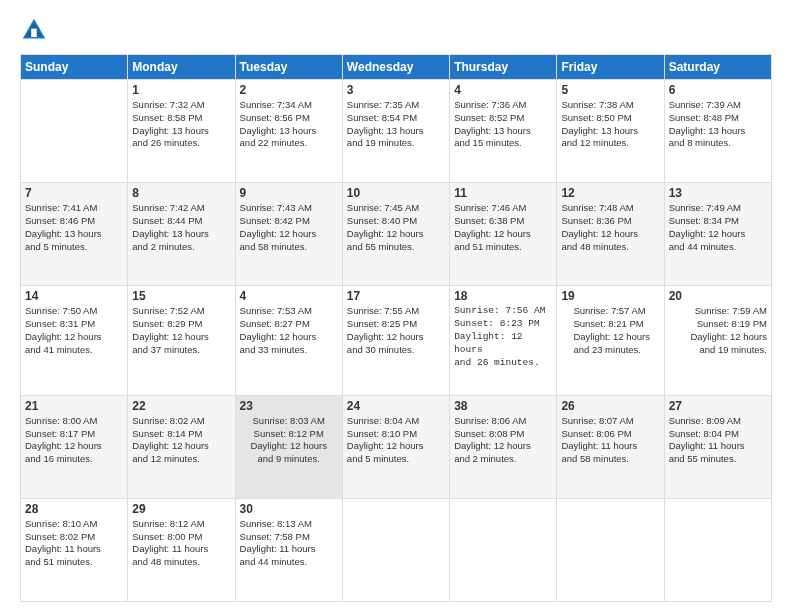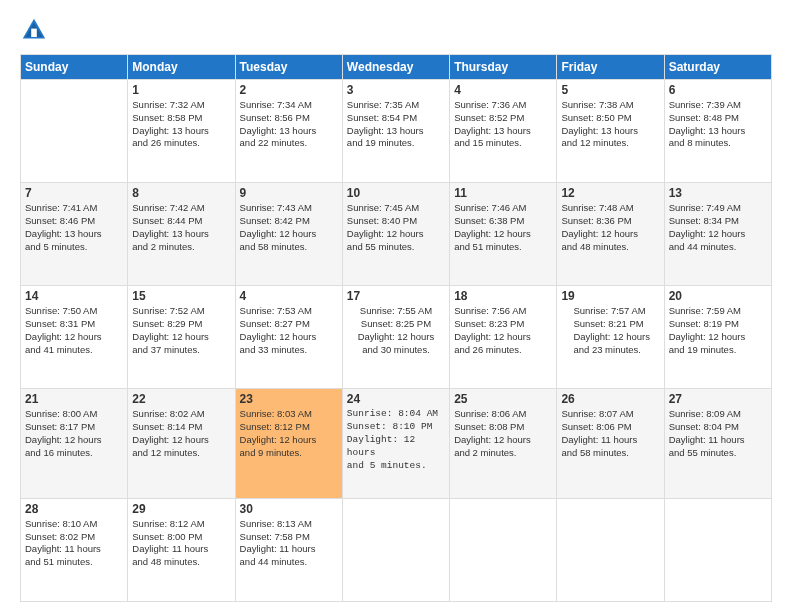"Sunrise: 7:55 AM" div.day-info { text-align: center -> none }
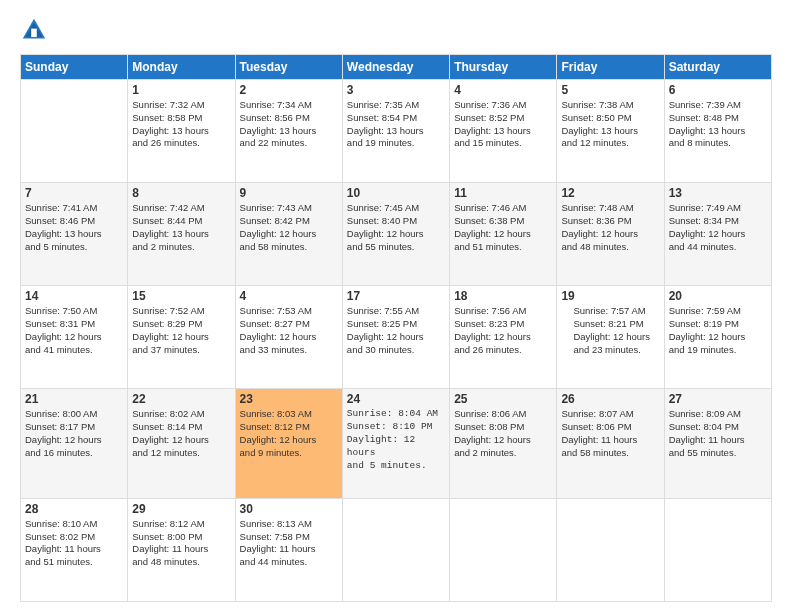"Sunrise: 7:56 AM" div.day-info { font-family: none -> Liberation Mono, monospace }
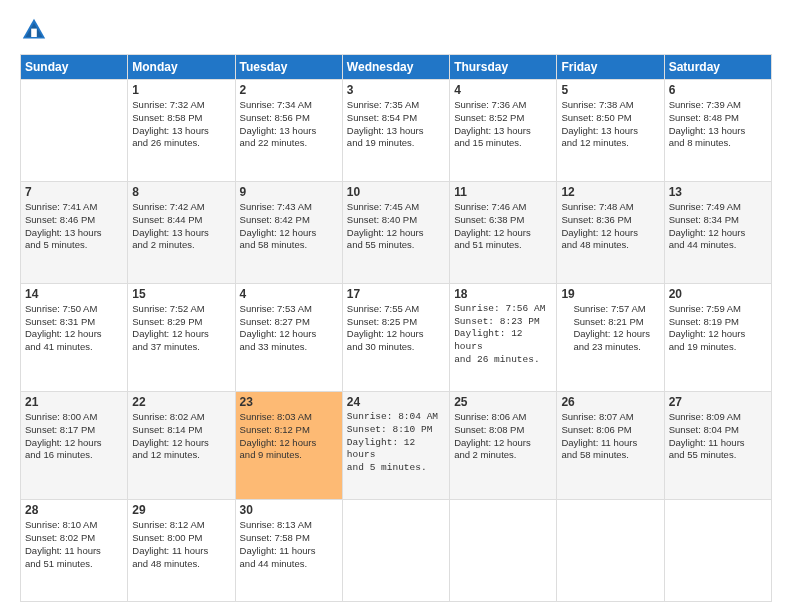"Sunrise: 7:59 AM" div.day-info { text-align: none -> right }
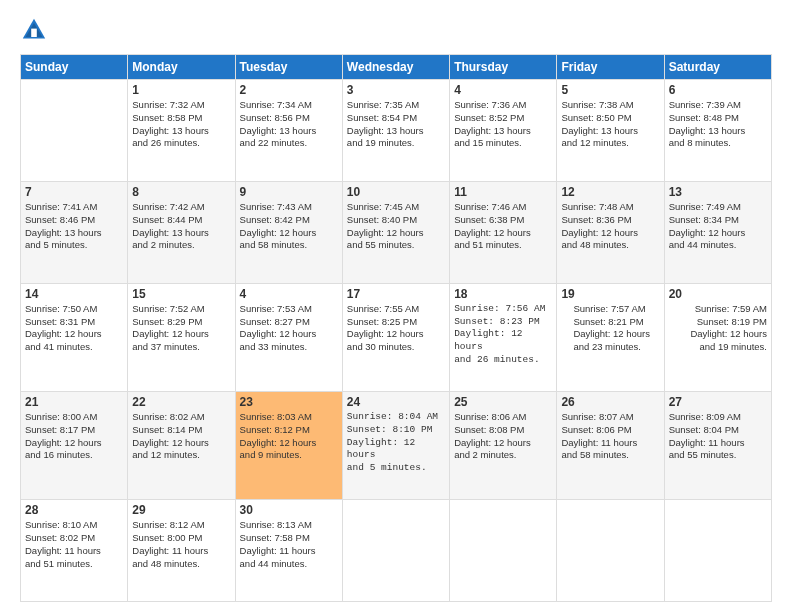"23" td { background: #fdba74 -> #e5e5e5 }
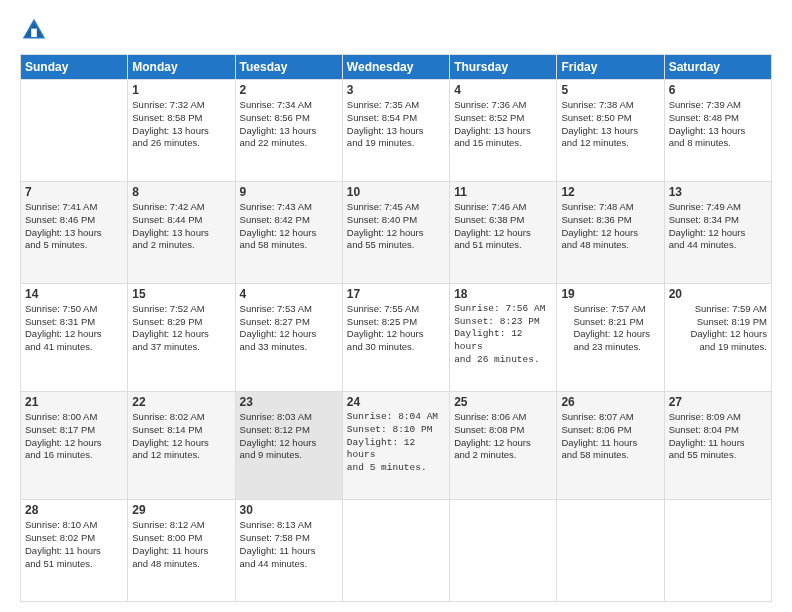"25" div.day-number { text: 25 -> 38 }
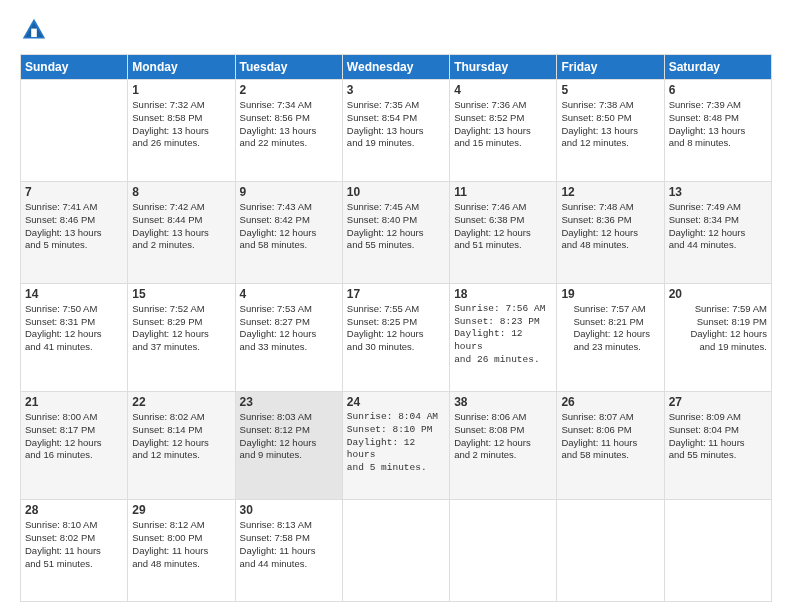"Sunrise: 8:03 AM" div.day-info { text-align: none -> center }
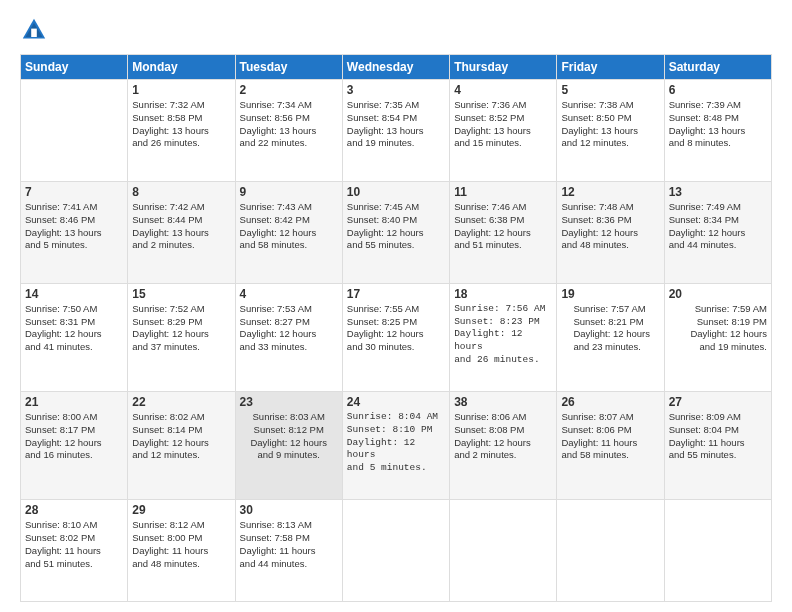"Sunrise: 8:04 AM" div.day-info { font-family: Liberation Mono, monospace -> none }
